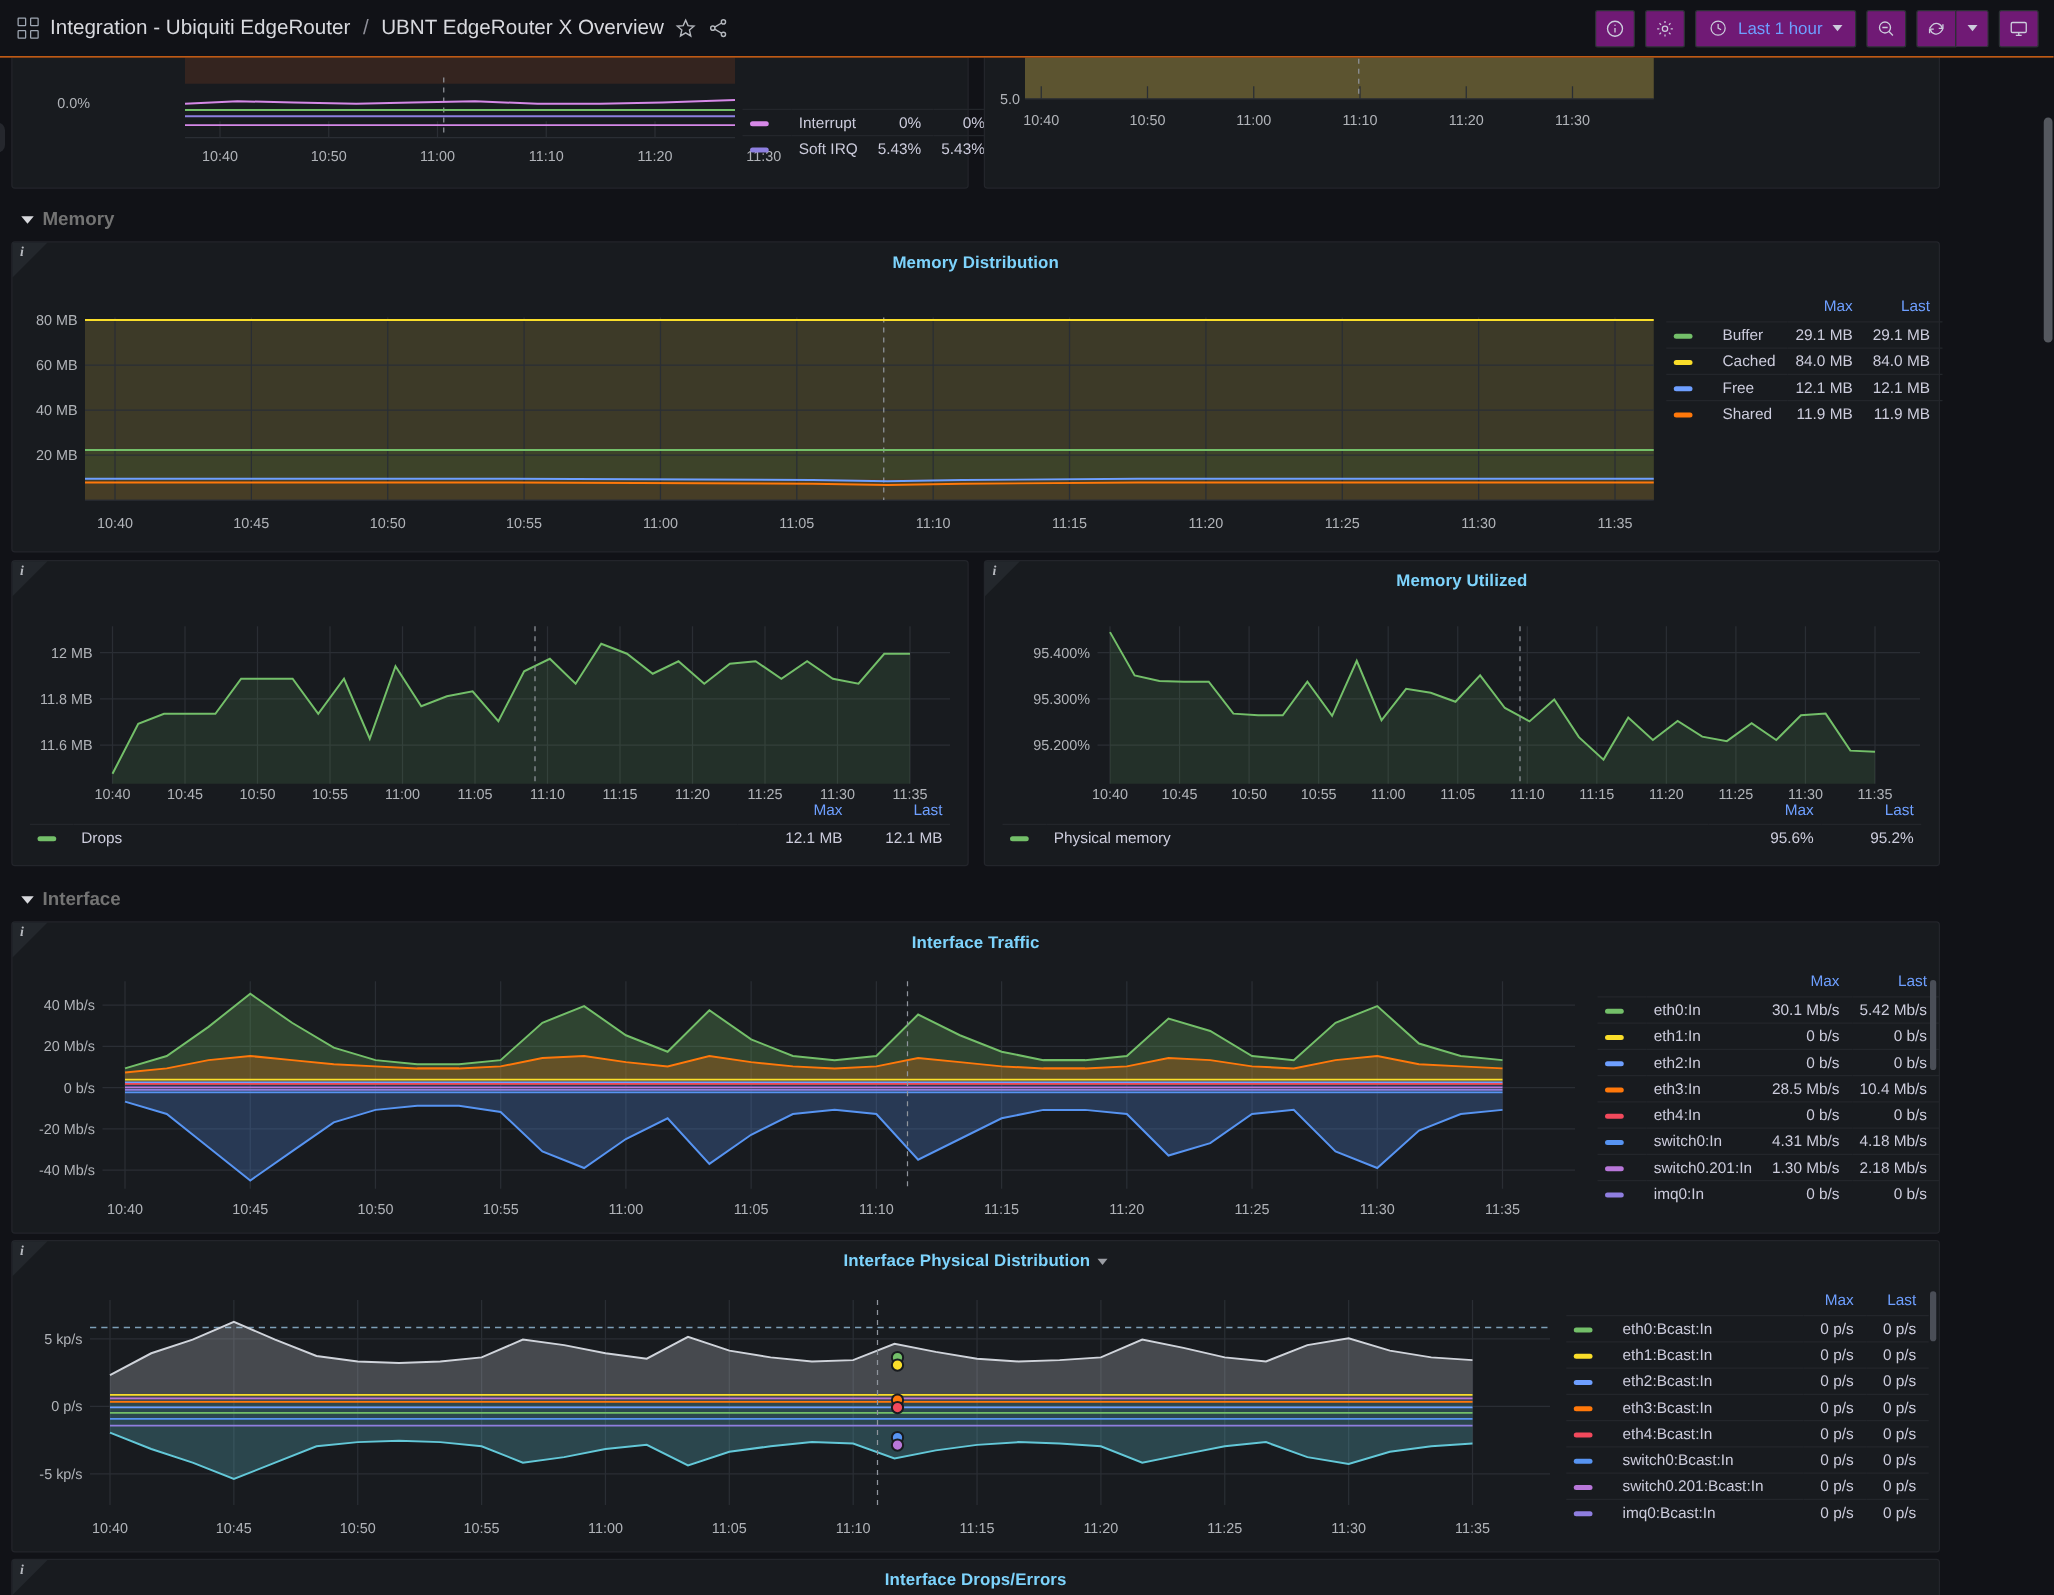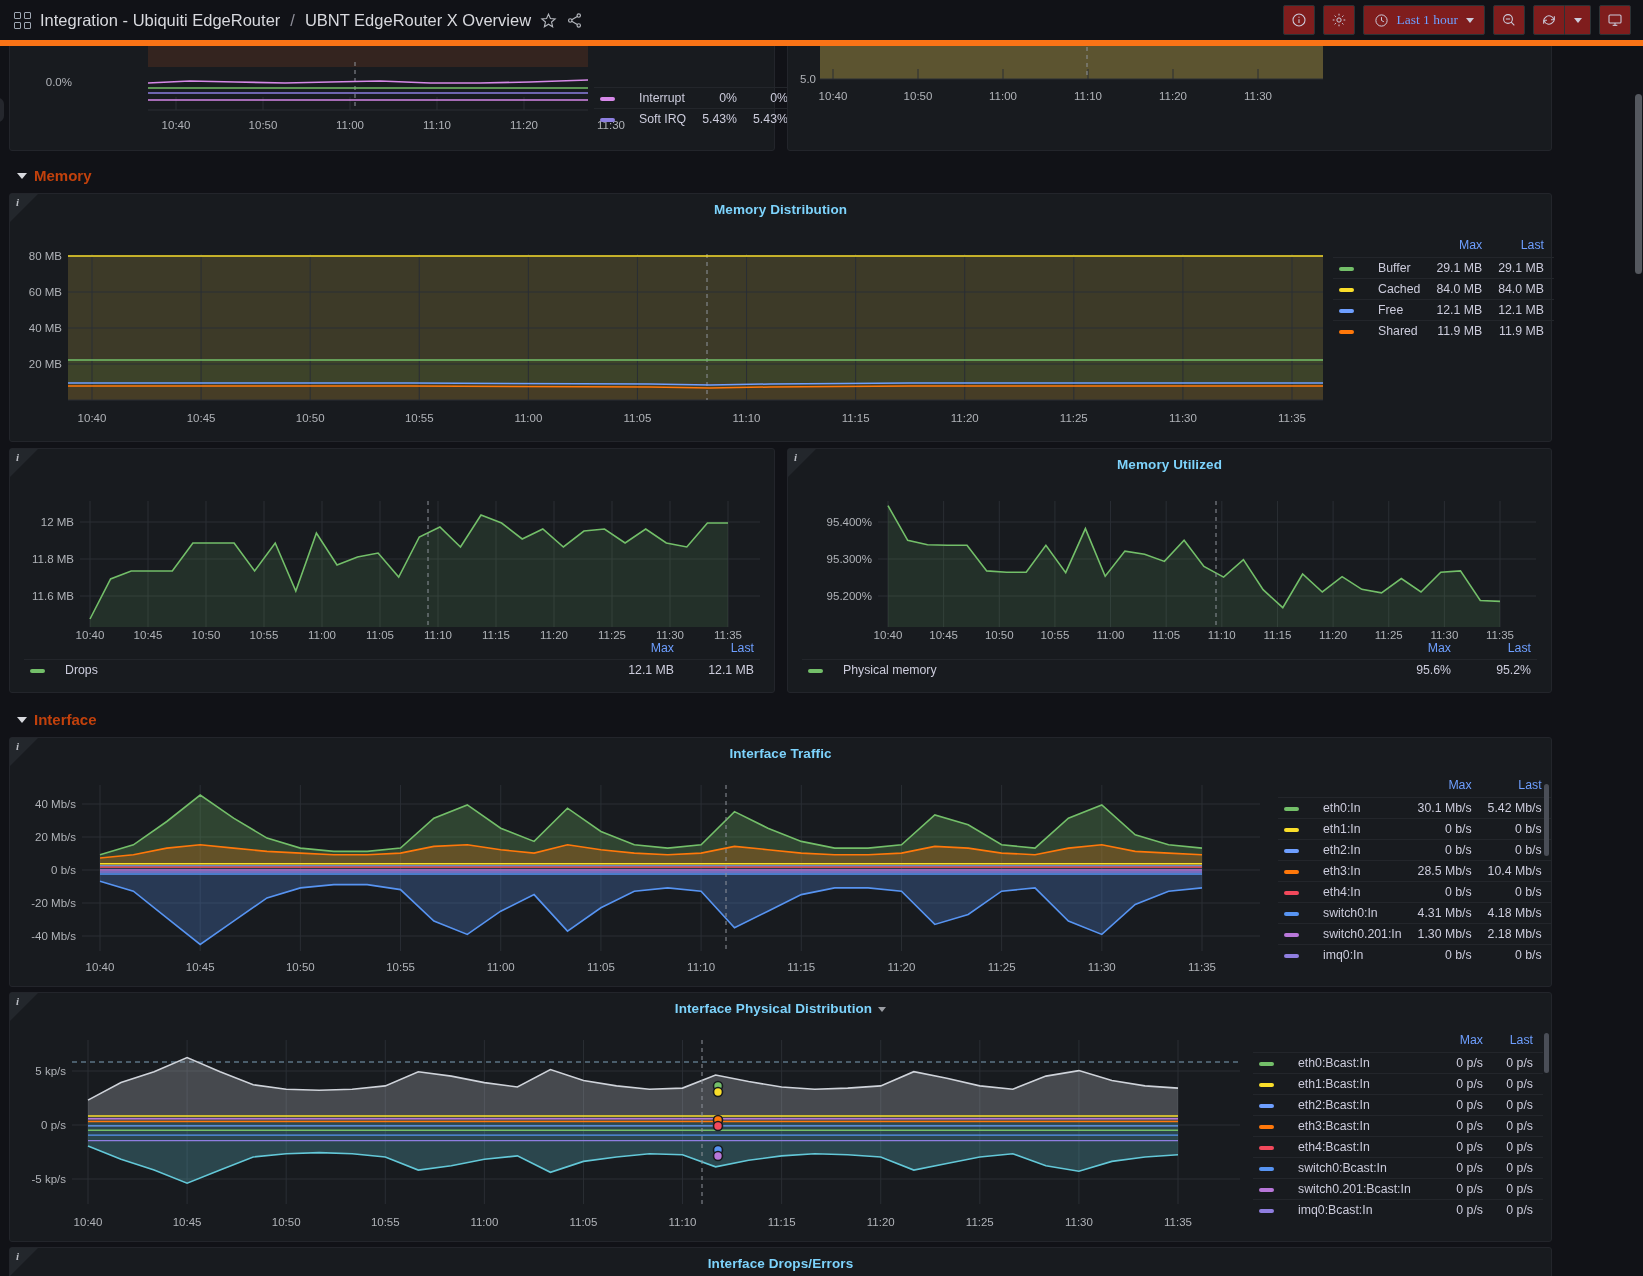"Integration - Ubiquiti EdgeRouter" .topnav { border-bottom: 6px solid #f97316 -> 1px solid #f97316 }
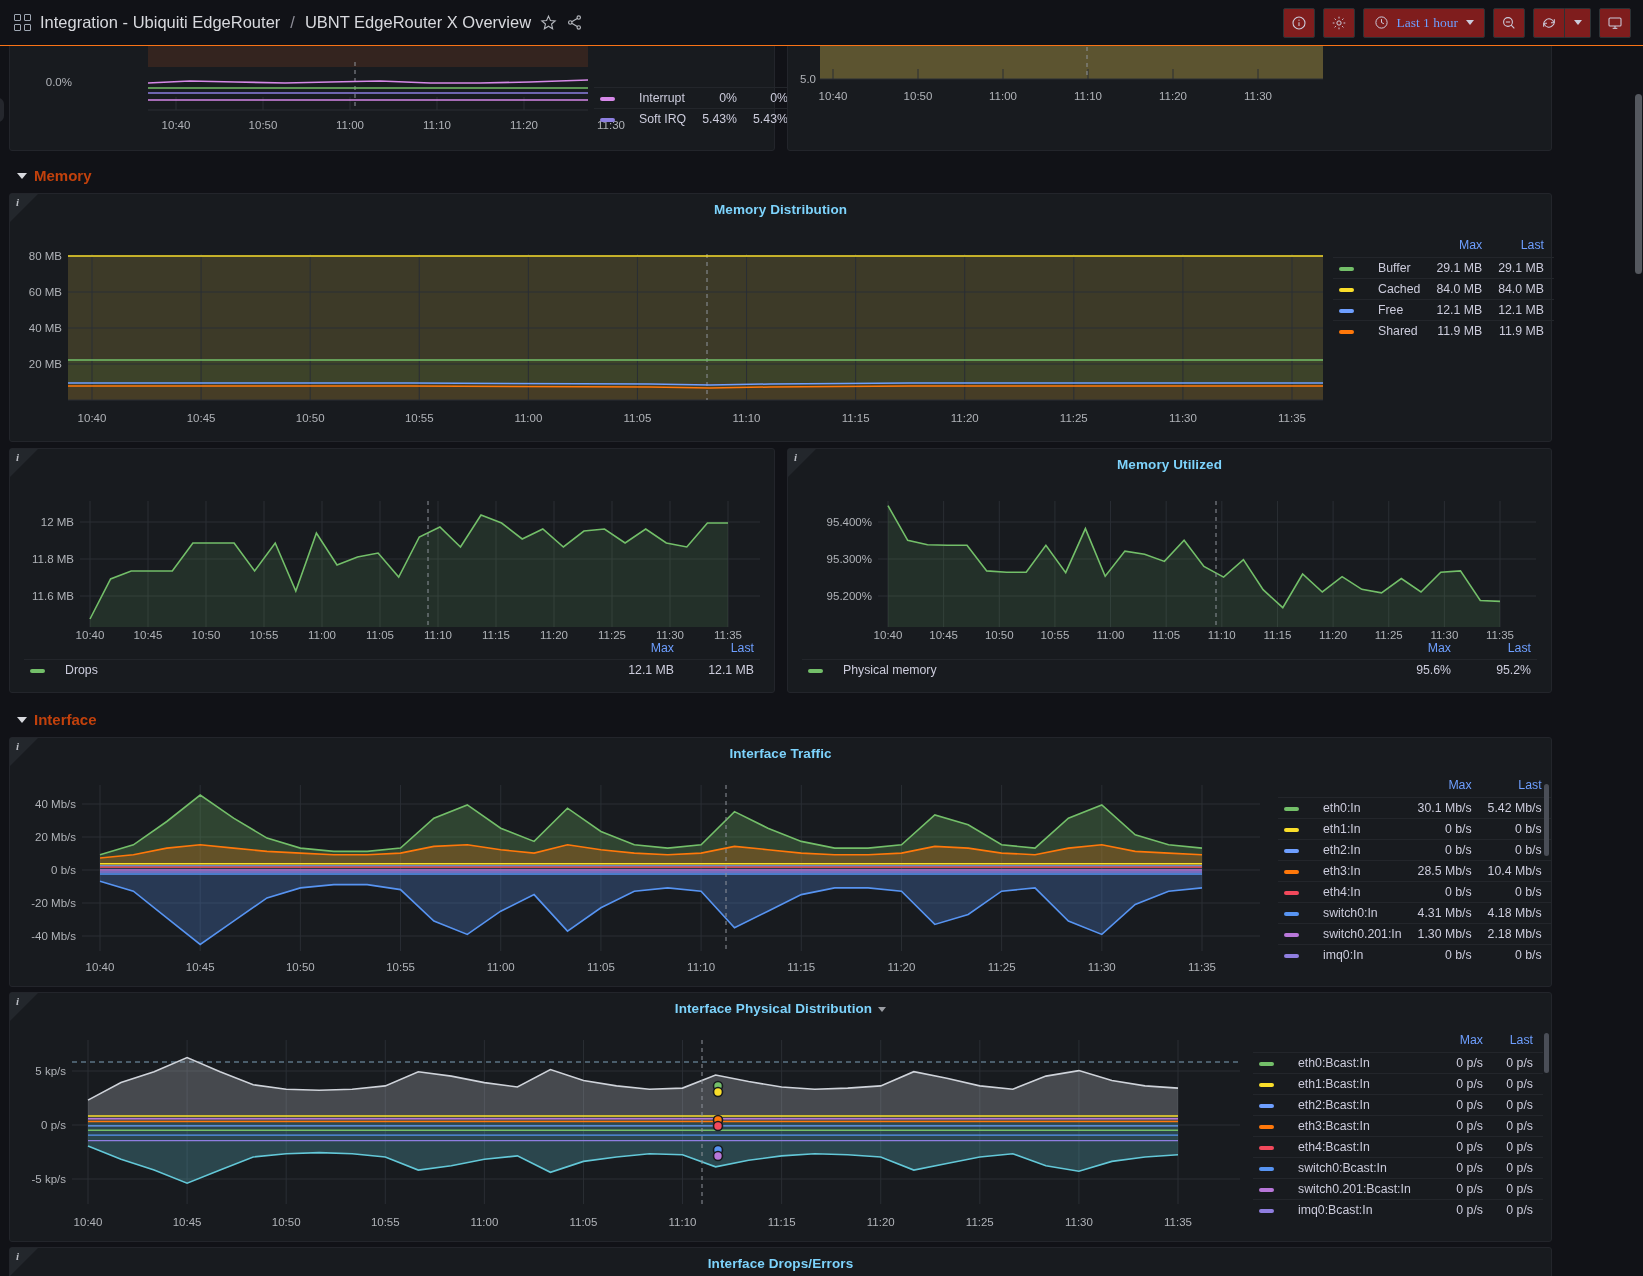"Last 1 hour" .nbtn { background: #7f1d1d -> #701a75; font-family: Liberation Serif, serif -> none }
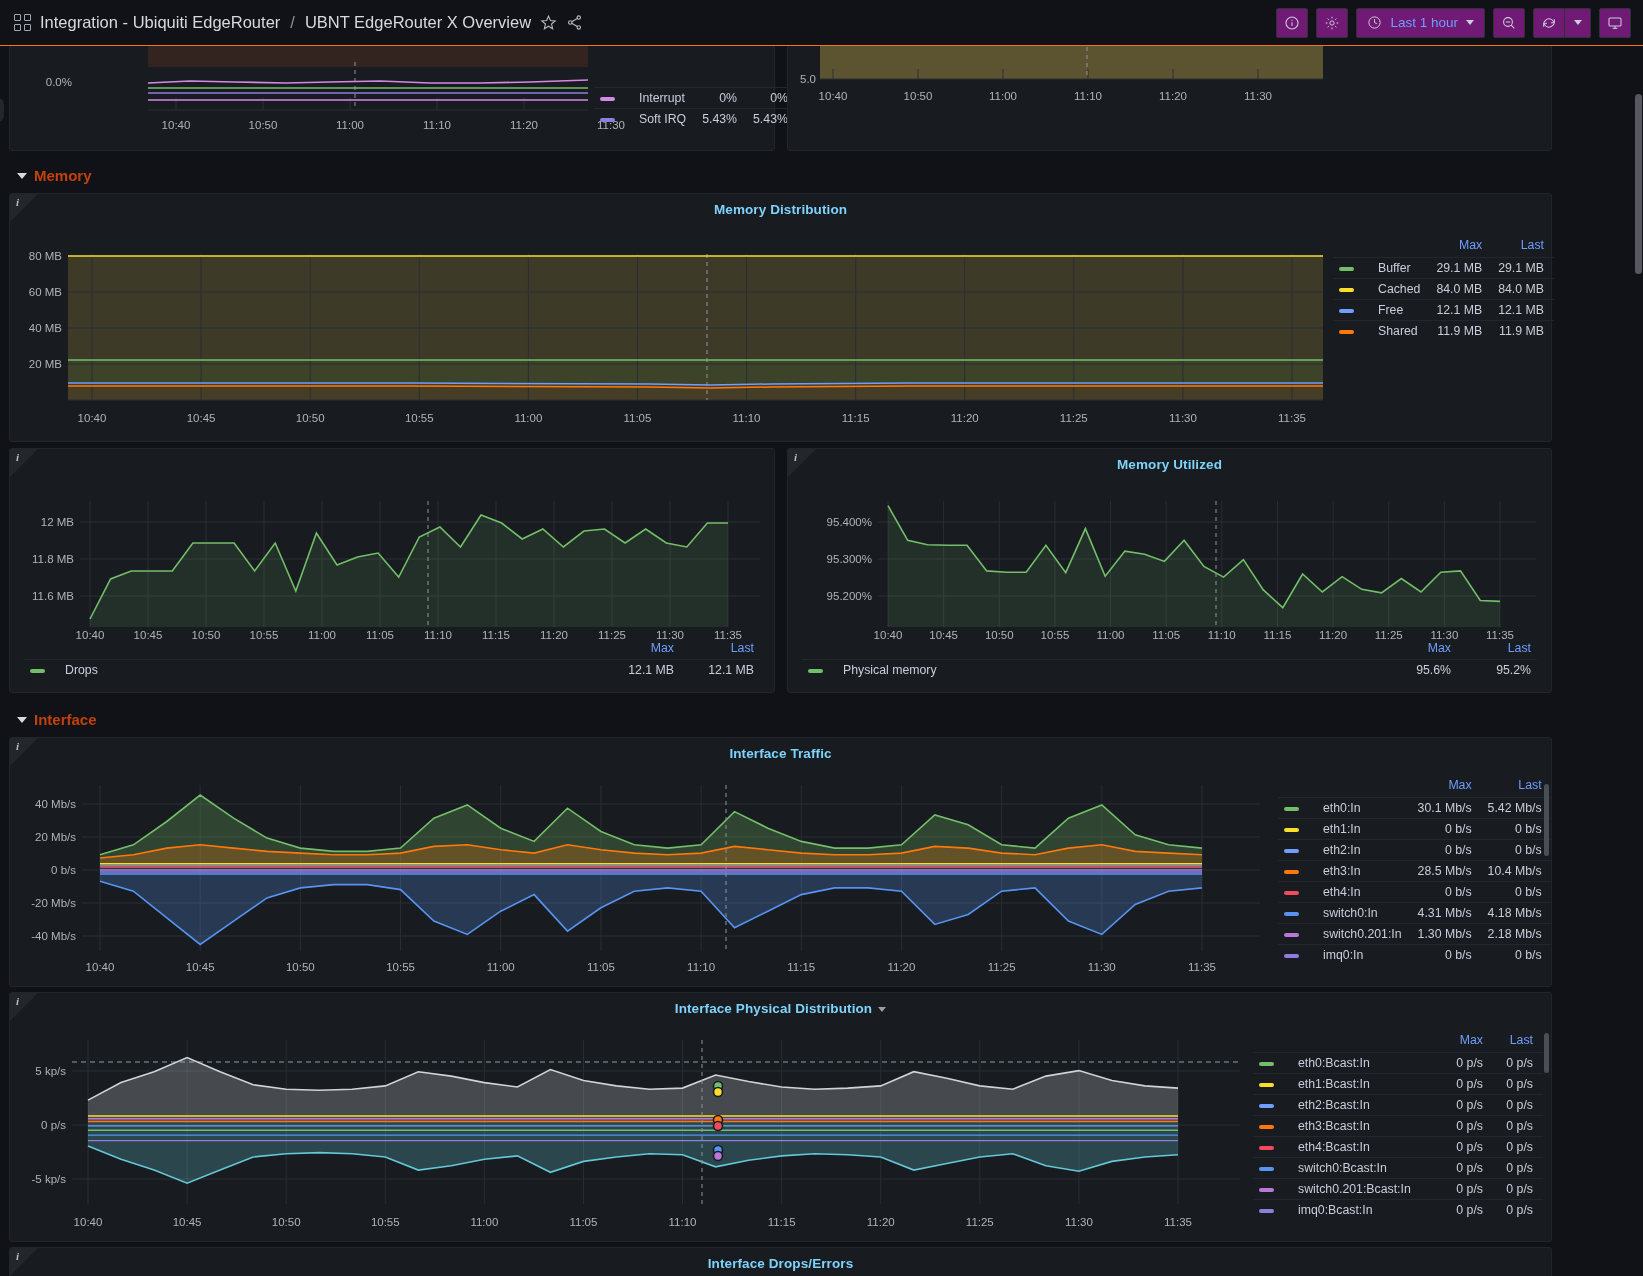"Memory" .section-title { color: #c2410c -> #737373 }
